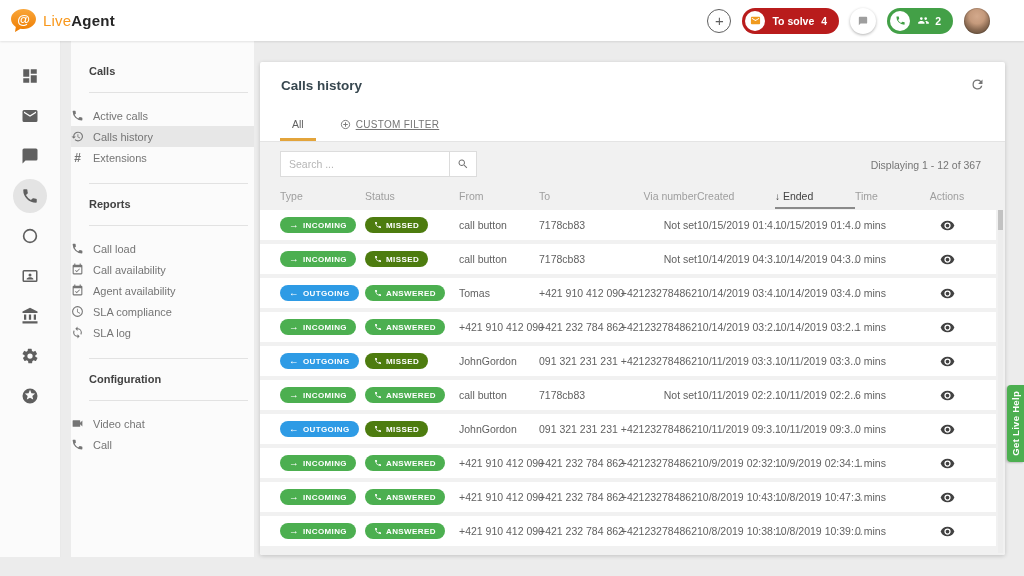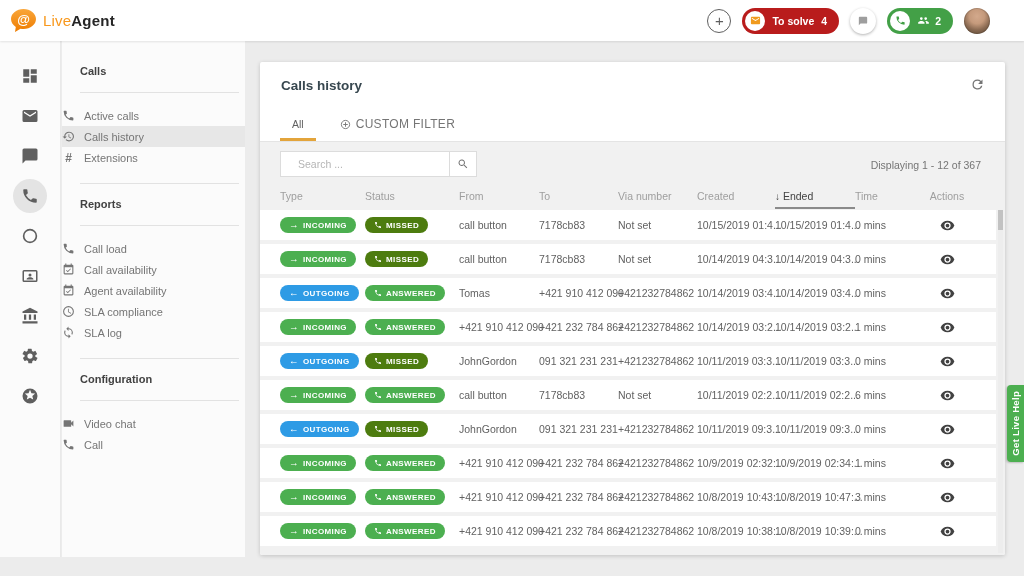"Calls" .sidebar { left: 62px -> 71px }
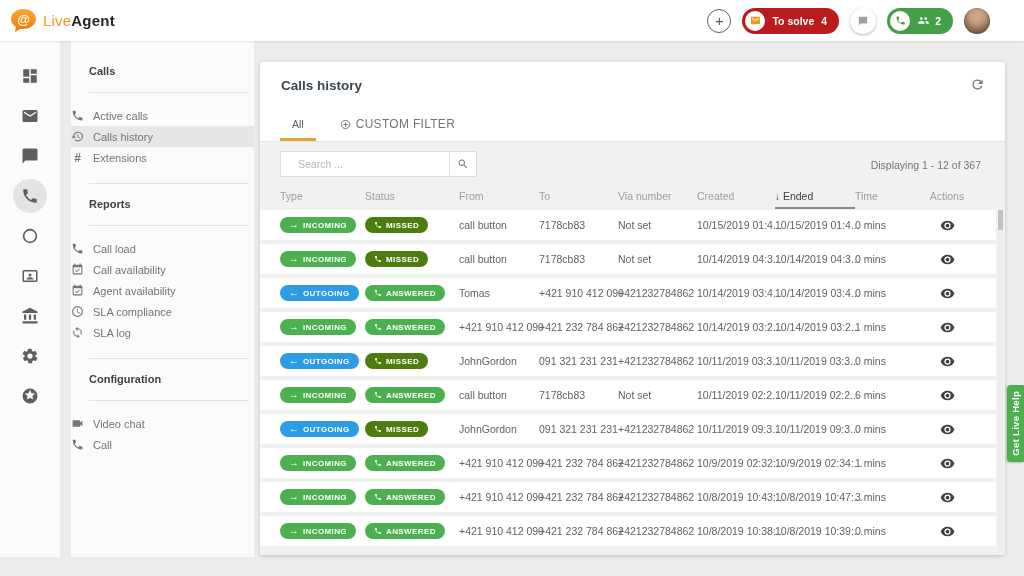"CUSTOM FILTER" .tab.upper { font-size: 12px -> 10px; text-decoration: none -> underline }
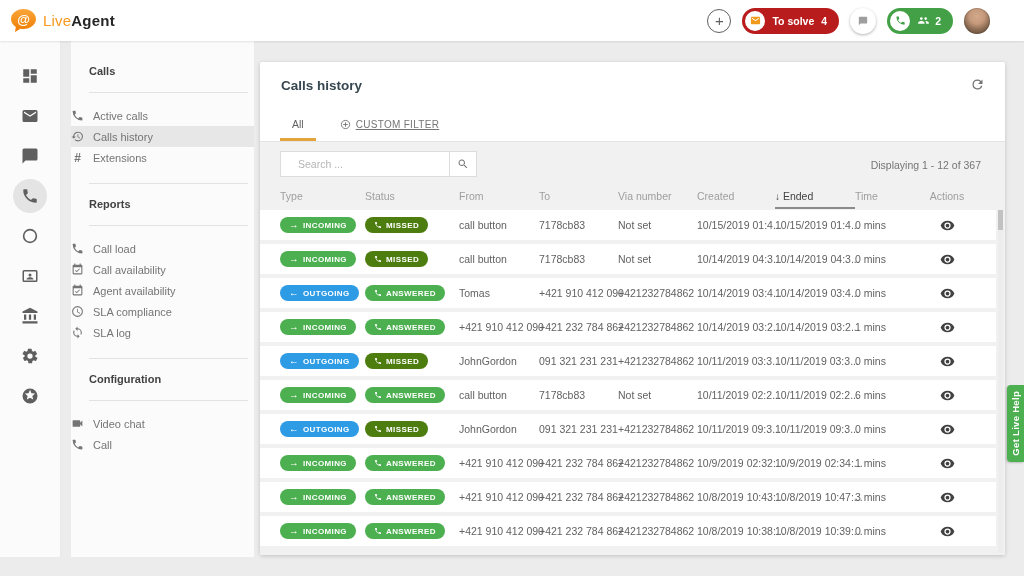"Search ..." .search-input { padding: 0 17px -> 0 8px }
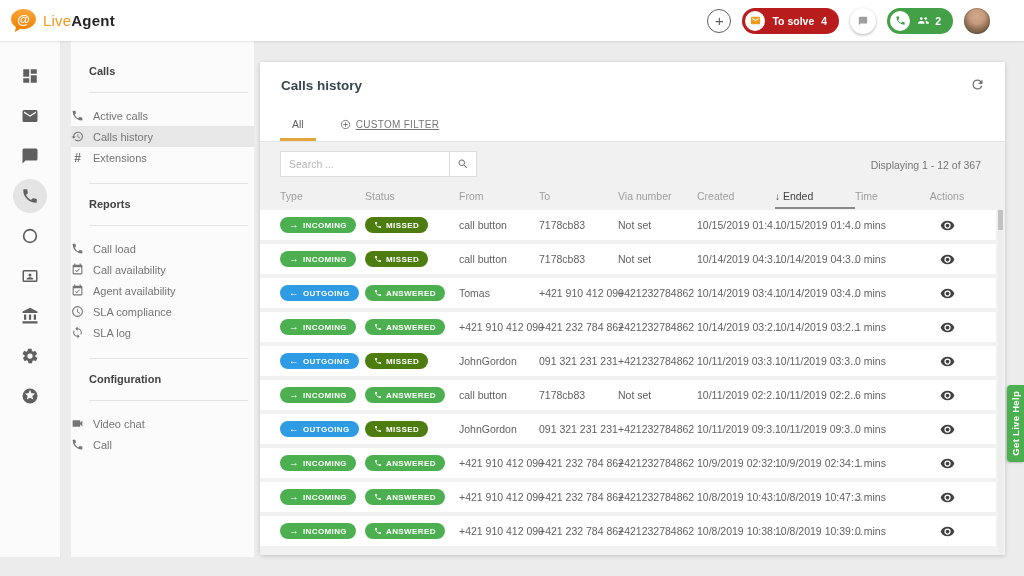"Via number" .col-via { text-align: none -> right }
